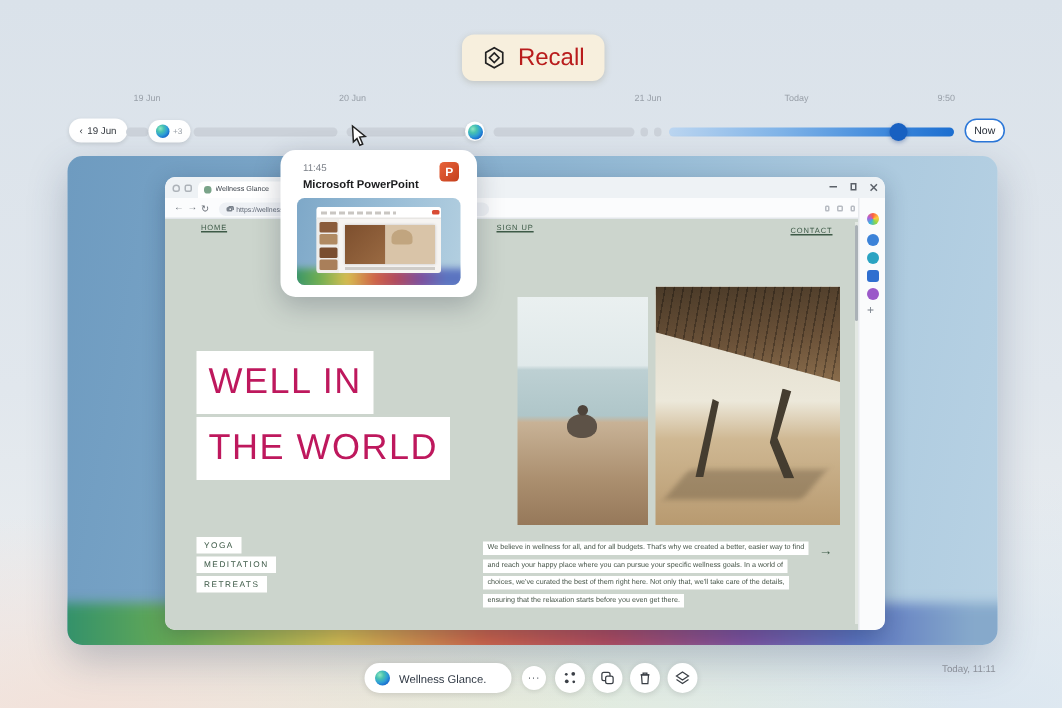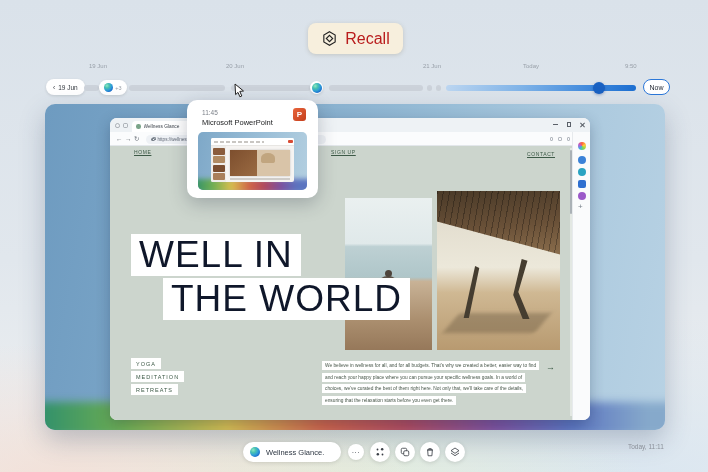"Microsoft PowerPoint" .tt-app { font-weight: normal -> bold }
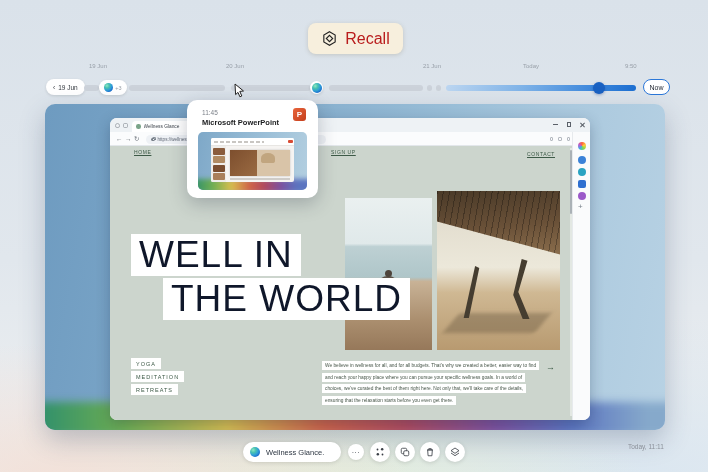"WELL IN" .hl { color: #0f172a -> #be185d; font-size: 37px -> 24px }
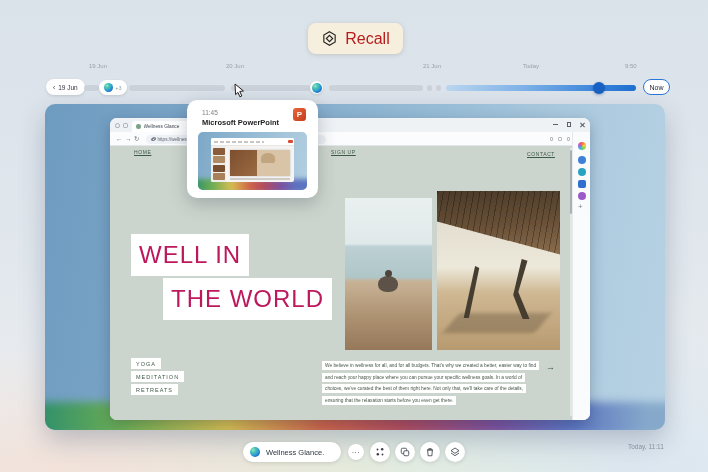"THE WORLD" .hl+.hl { margin-left: 32px -> none }
